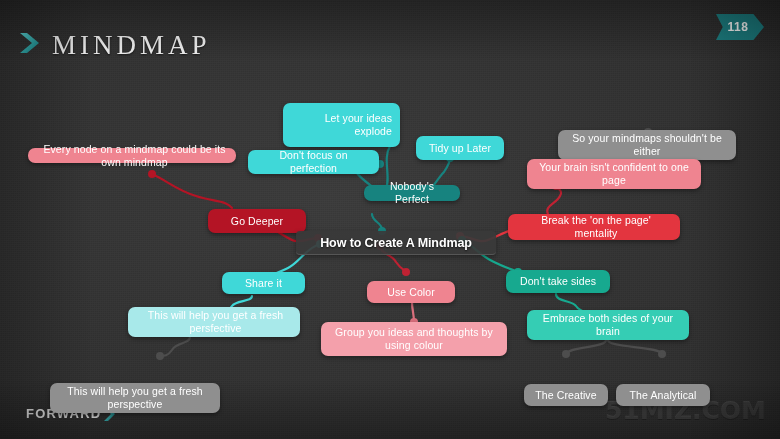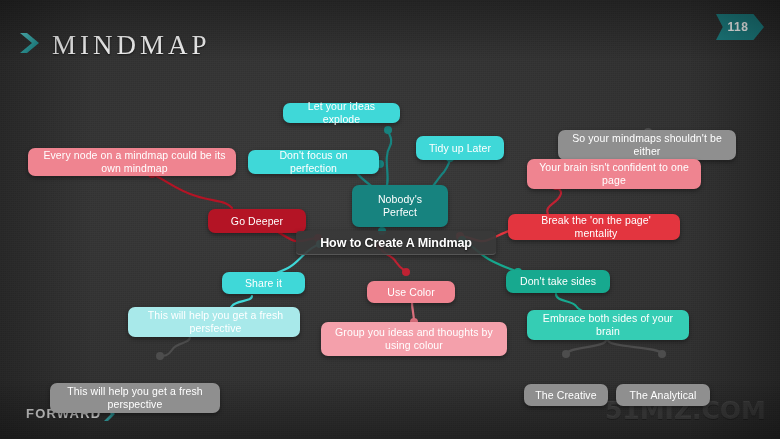"Let your ideas explode" div.node { height: 20px -> 44px; text-align: none -> right }
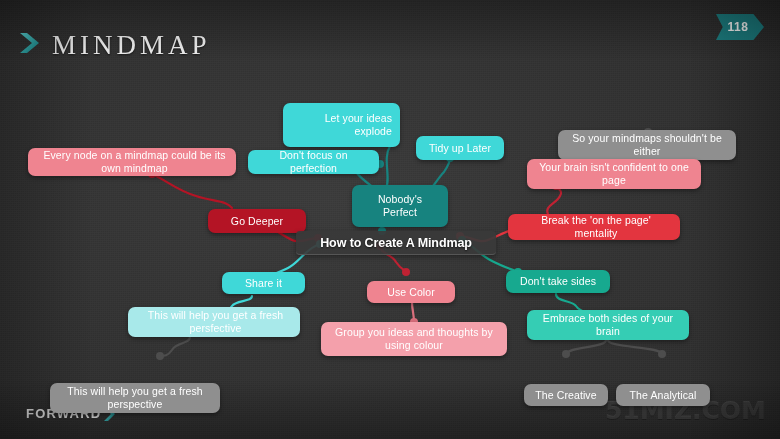"Every node on a mindmap" div.node { height: 28px -> 15px }
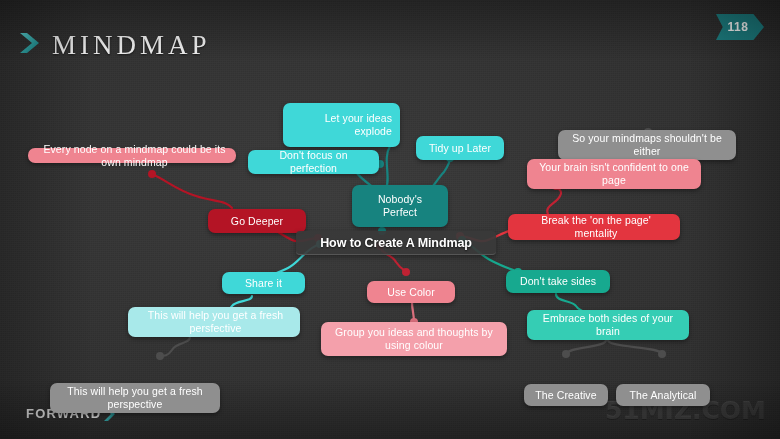"Nobody's Perfect" div.node { height: 42px -> 16px; left: 352px -> 364px }
